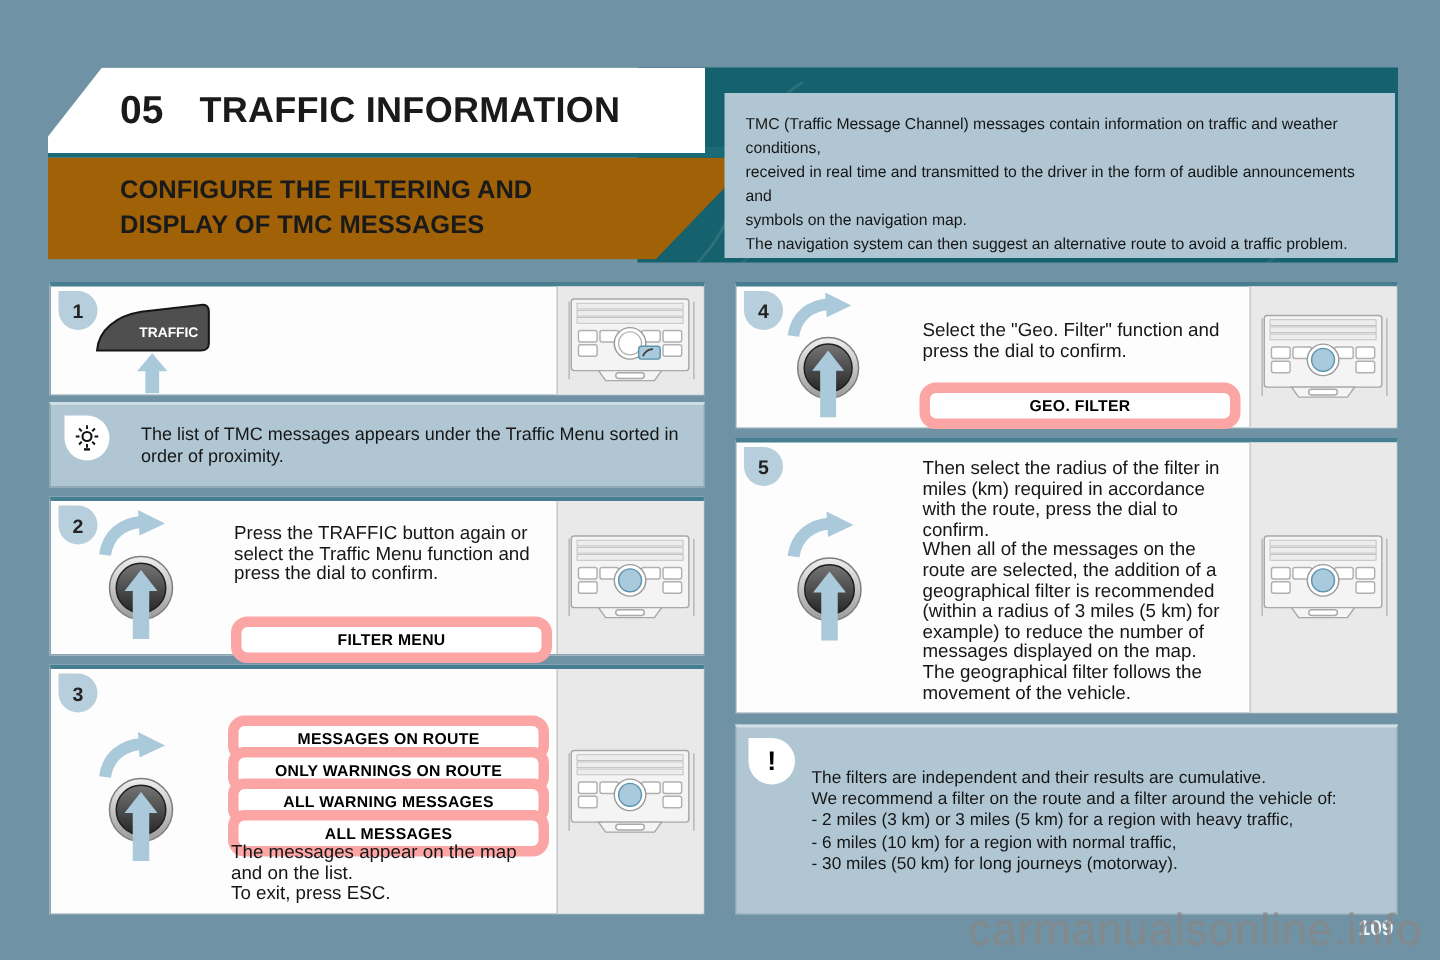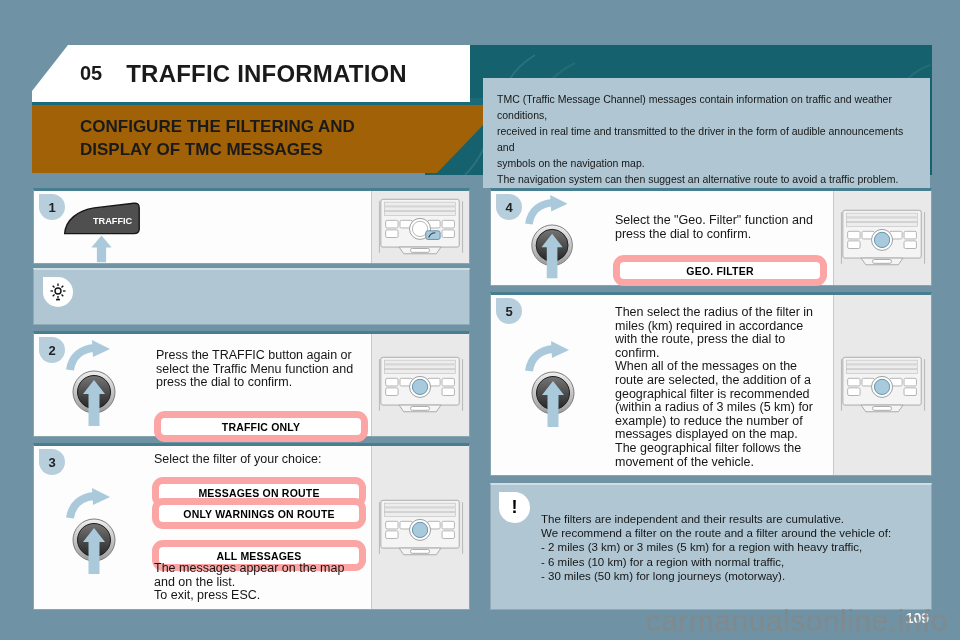"05" .hdr1 .chap { font-size: 20px -> 26px }
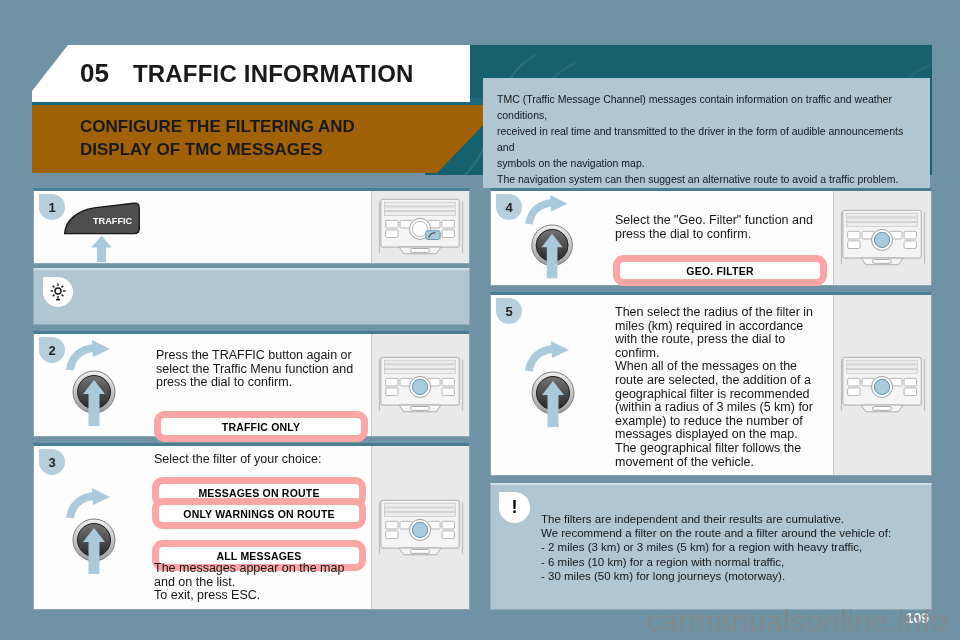"TMC (Traffic Message Channel) messages" .intro-box { margin-top: 16px -> none }
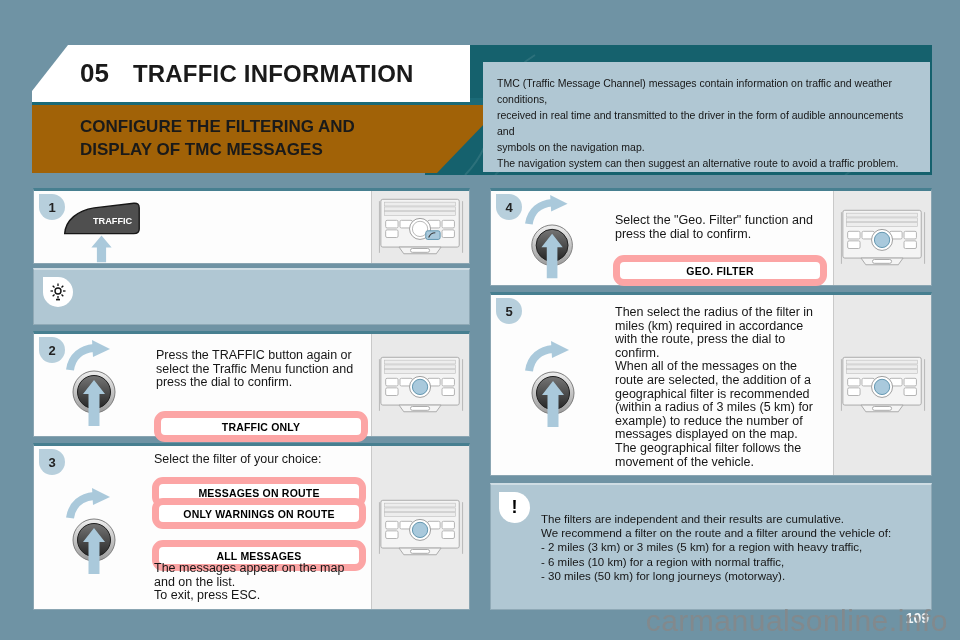"The list of TMC messages" div.notetext { html: none -> <div>The list of TMC messages appears under the Traffic Menu sorted in order of proximity.</div> }
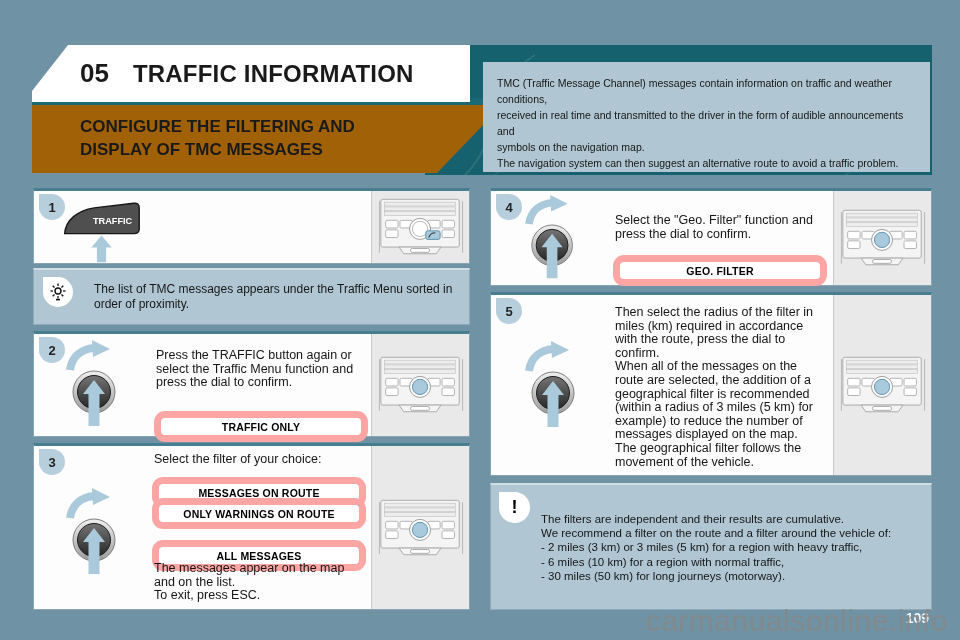"TRAFFIC ONLY" div.pill { text: TRAFFIC ONLY -> FILTER MENU }
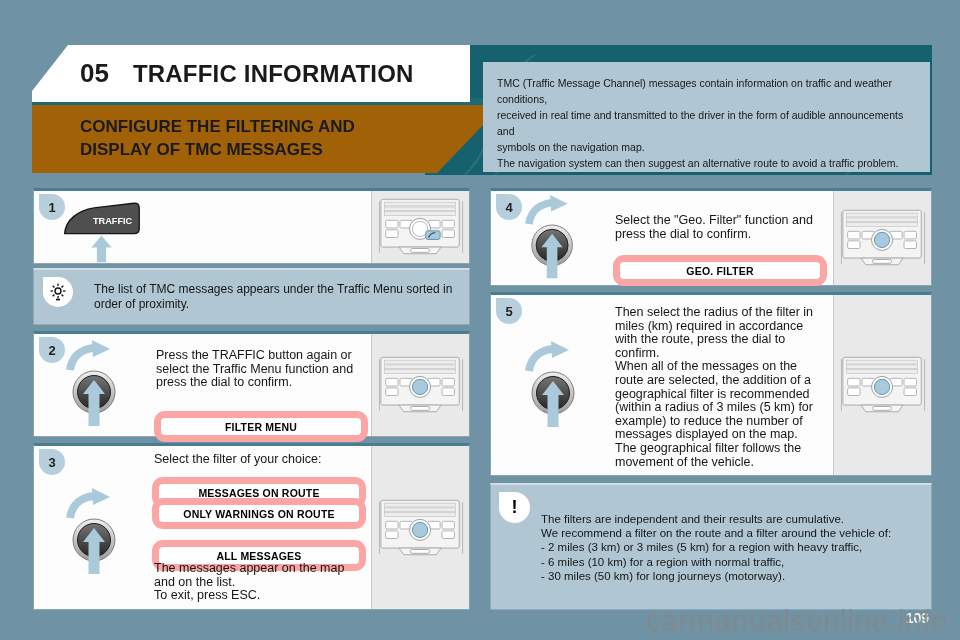"Select the filter of your" div.itext { html: <div>Select the filter of your choice:</div> -> none }
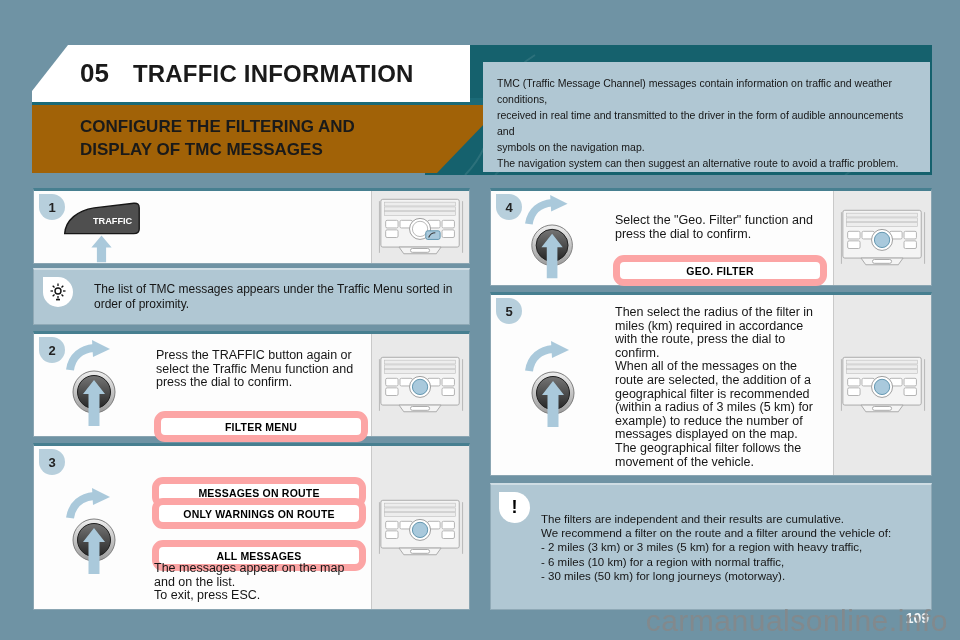"ALL WARNING MESSAGES" div.pill { html: none -> <div>ALL WARNING MESSAGES</div> }
